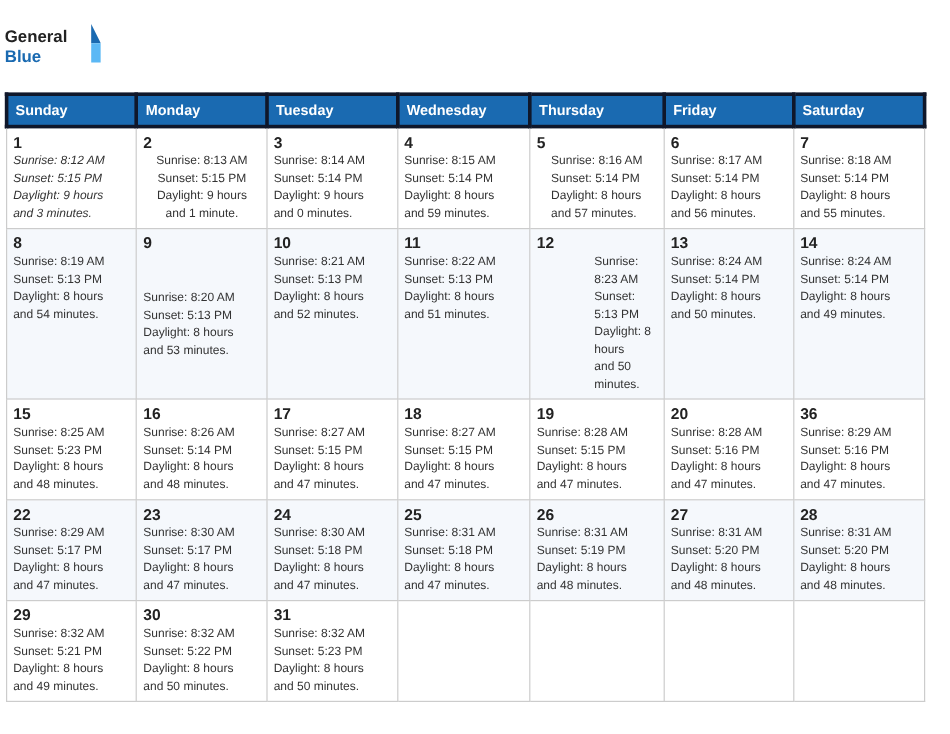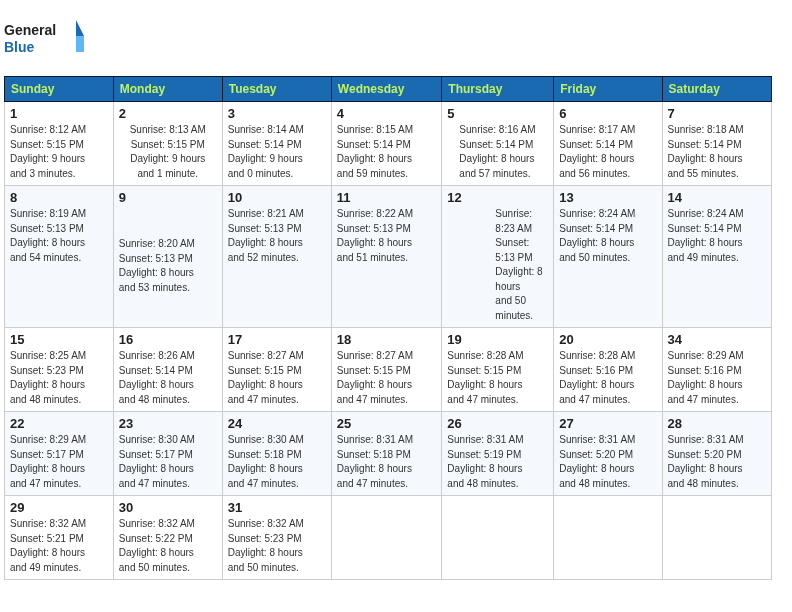"Sunday" .calendar thead tr th { border: 1px solid #0f172a -> 3px solid #0f172a; color: #bef264 -> #ffffff }
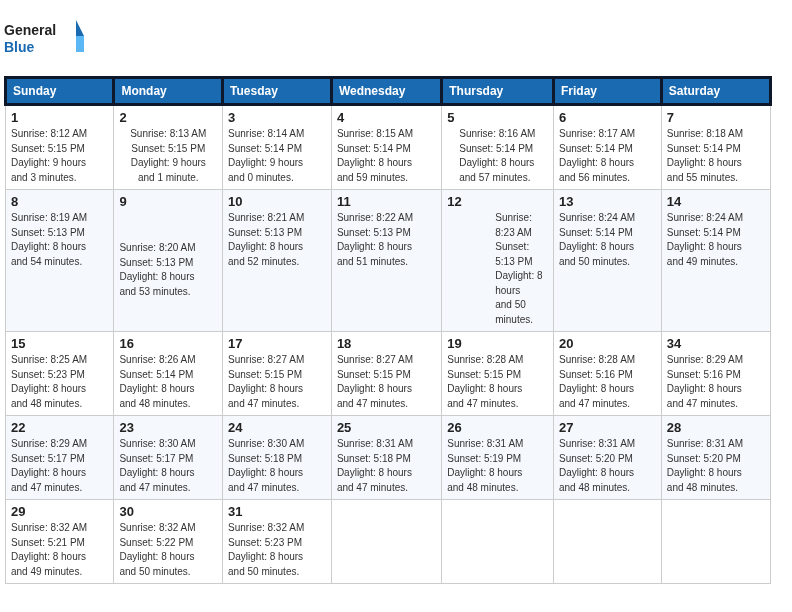"Sunrise: 8:12 AM" div.day-info { font-style: none -> italic }
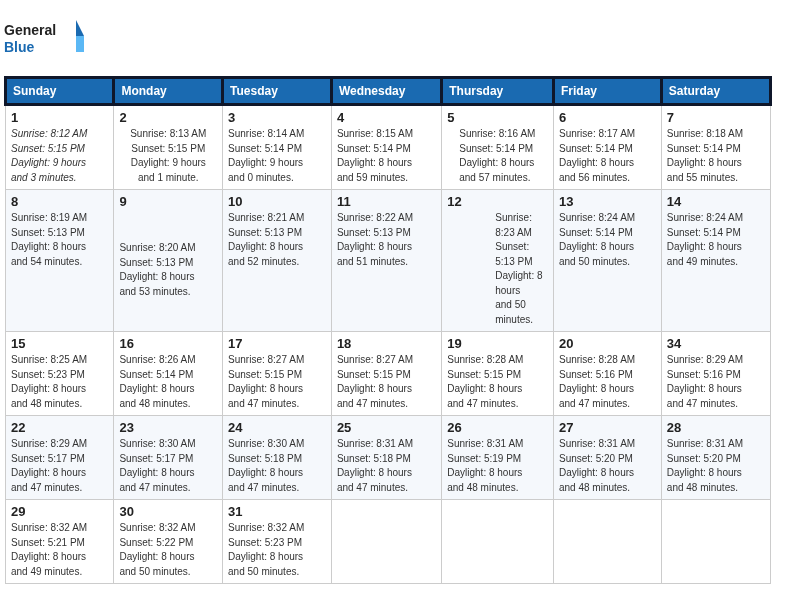"34" span.day-num { text: 34 -> 36 }
